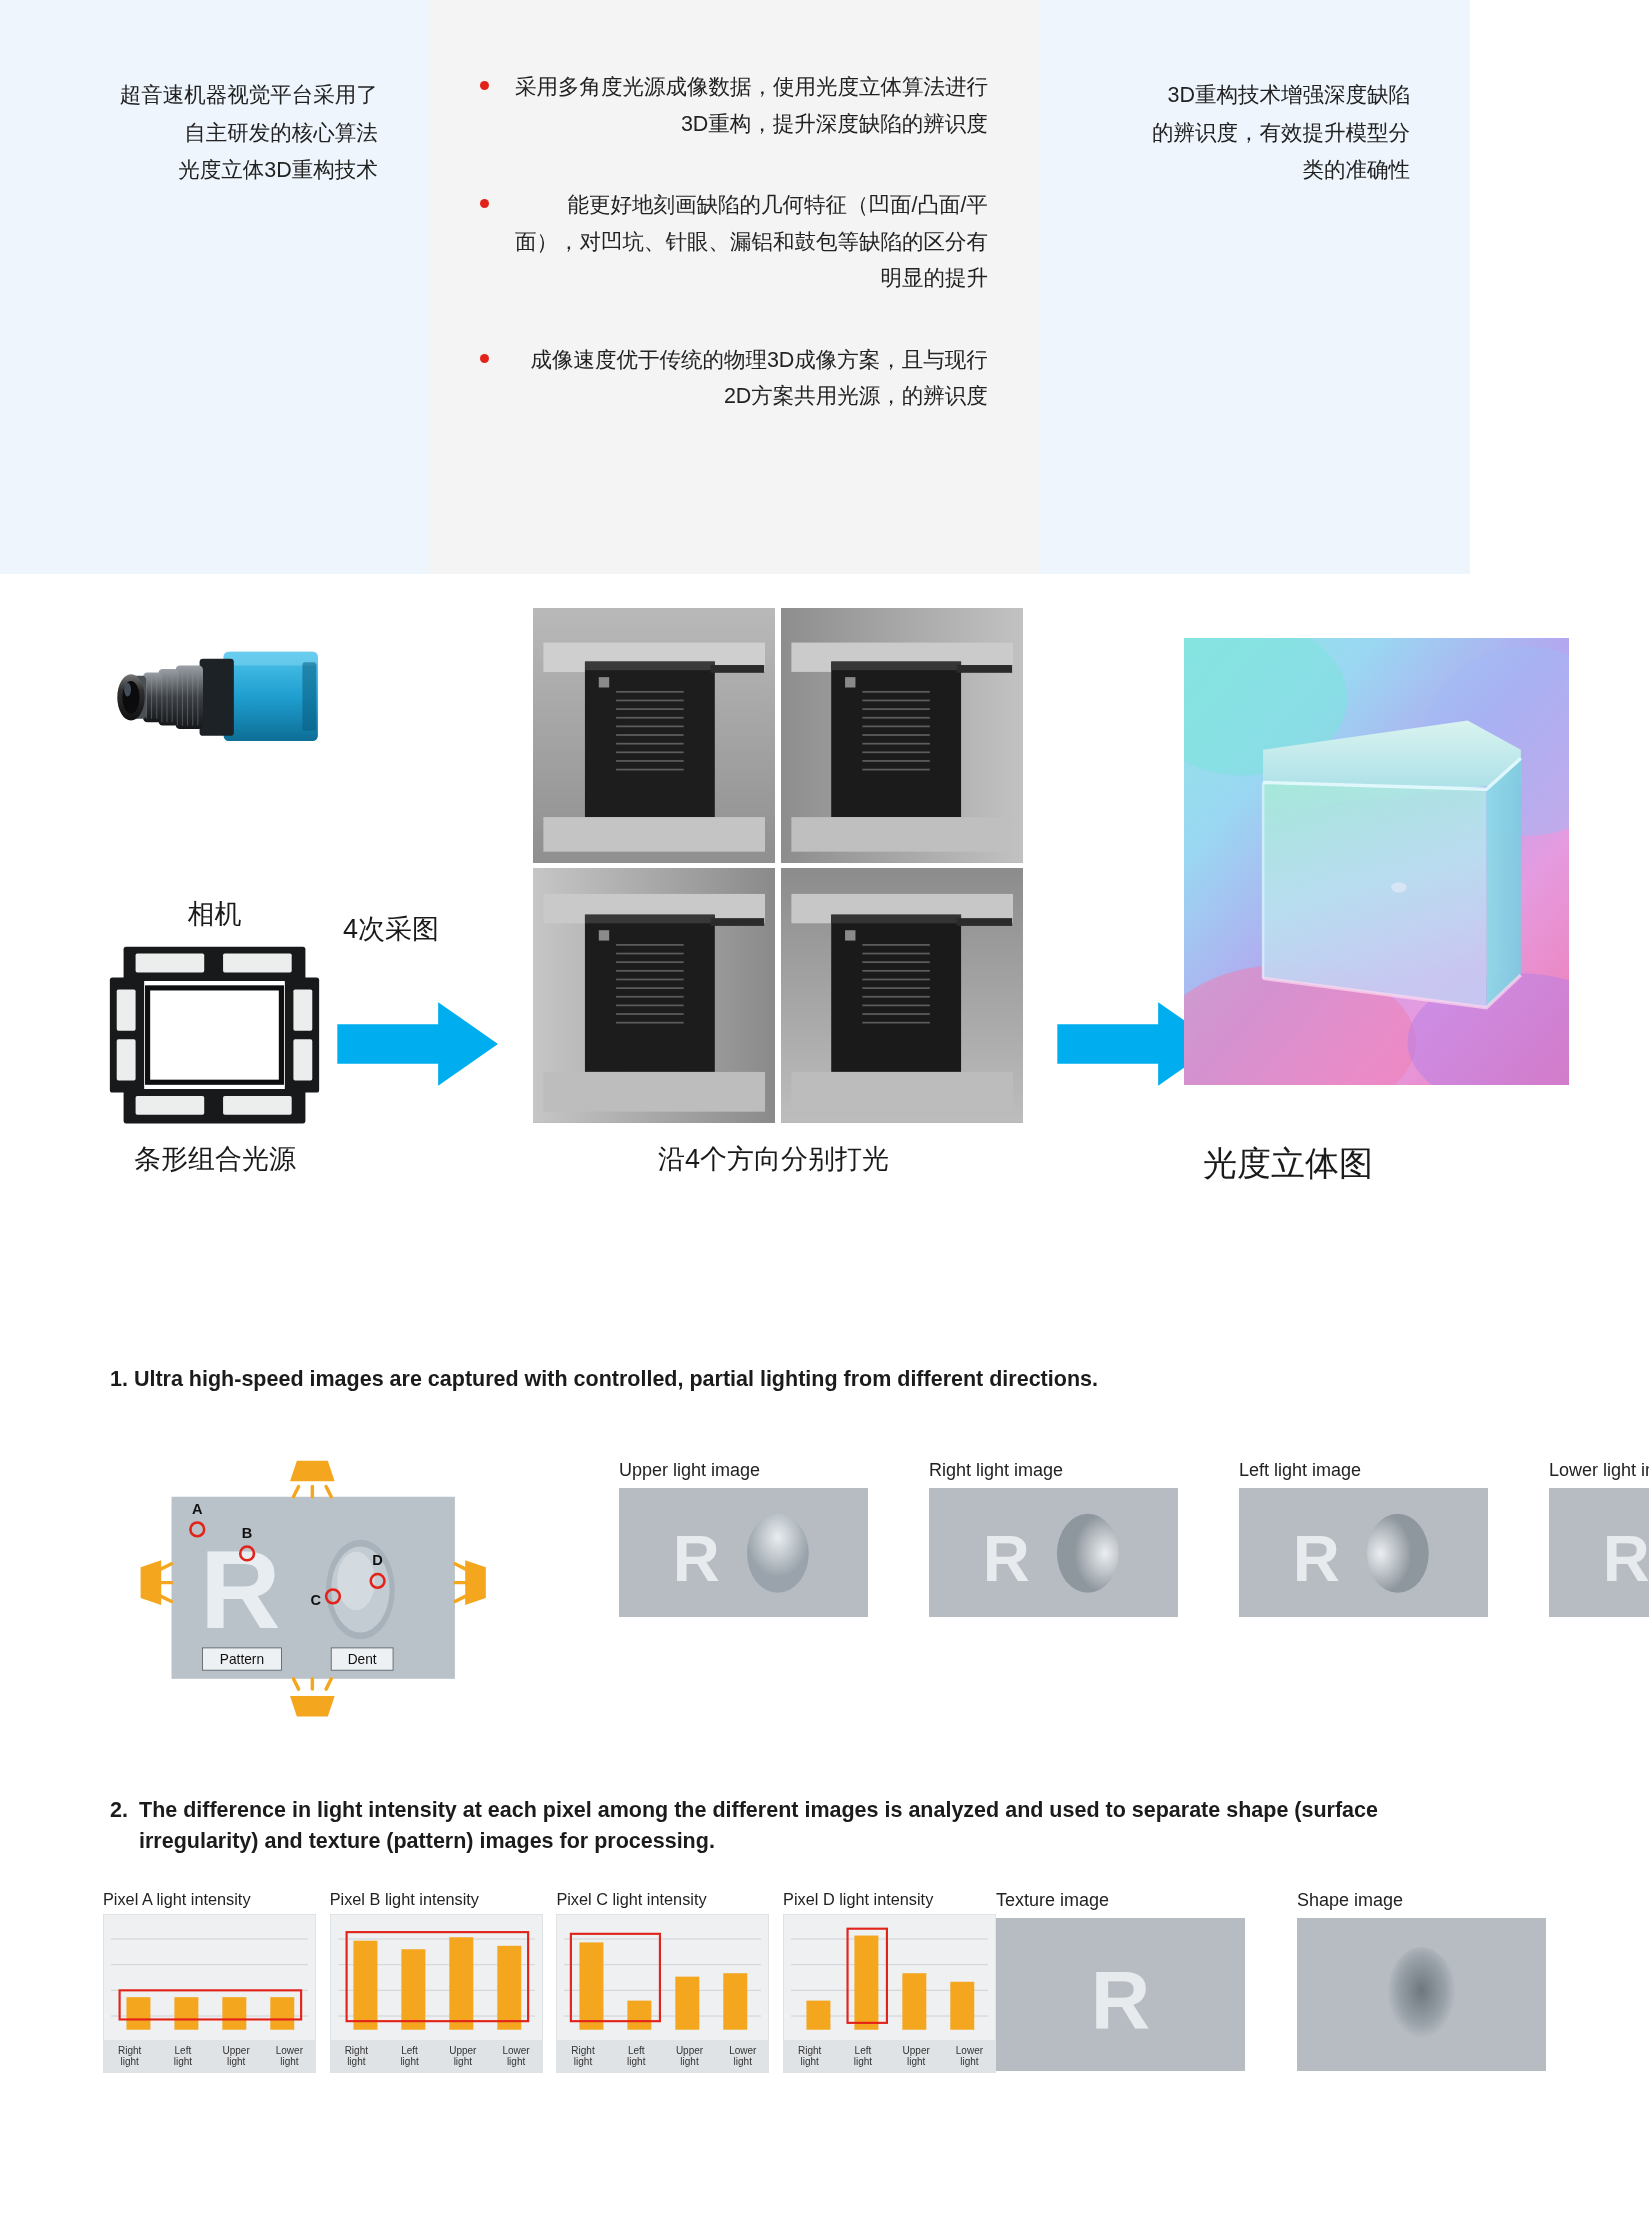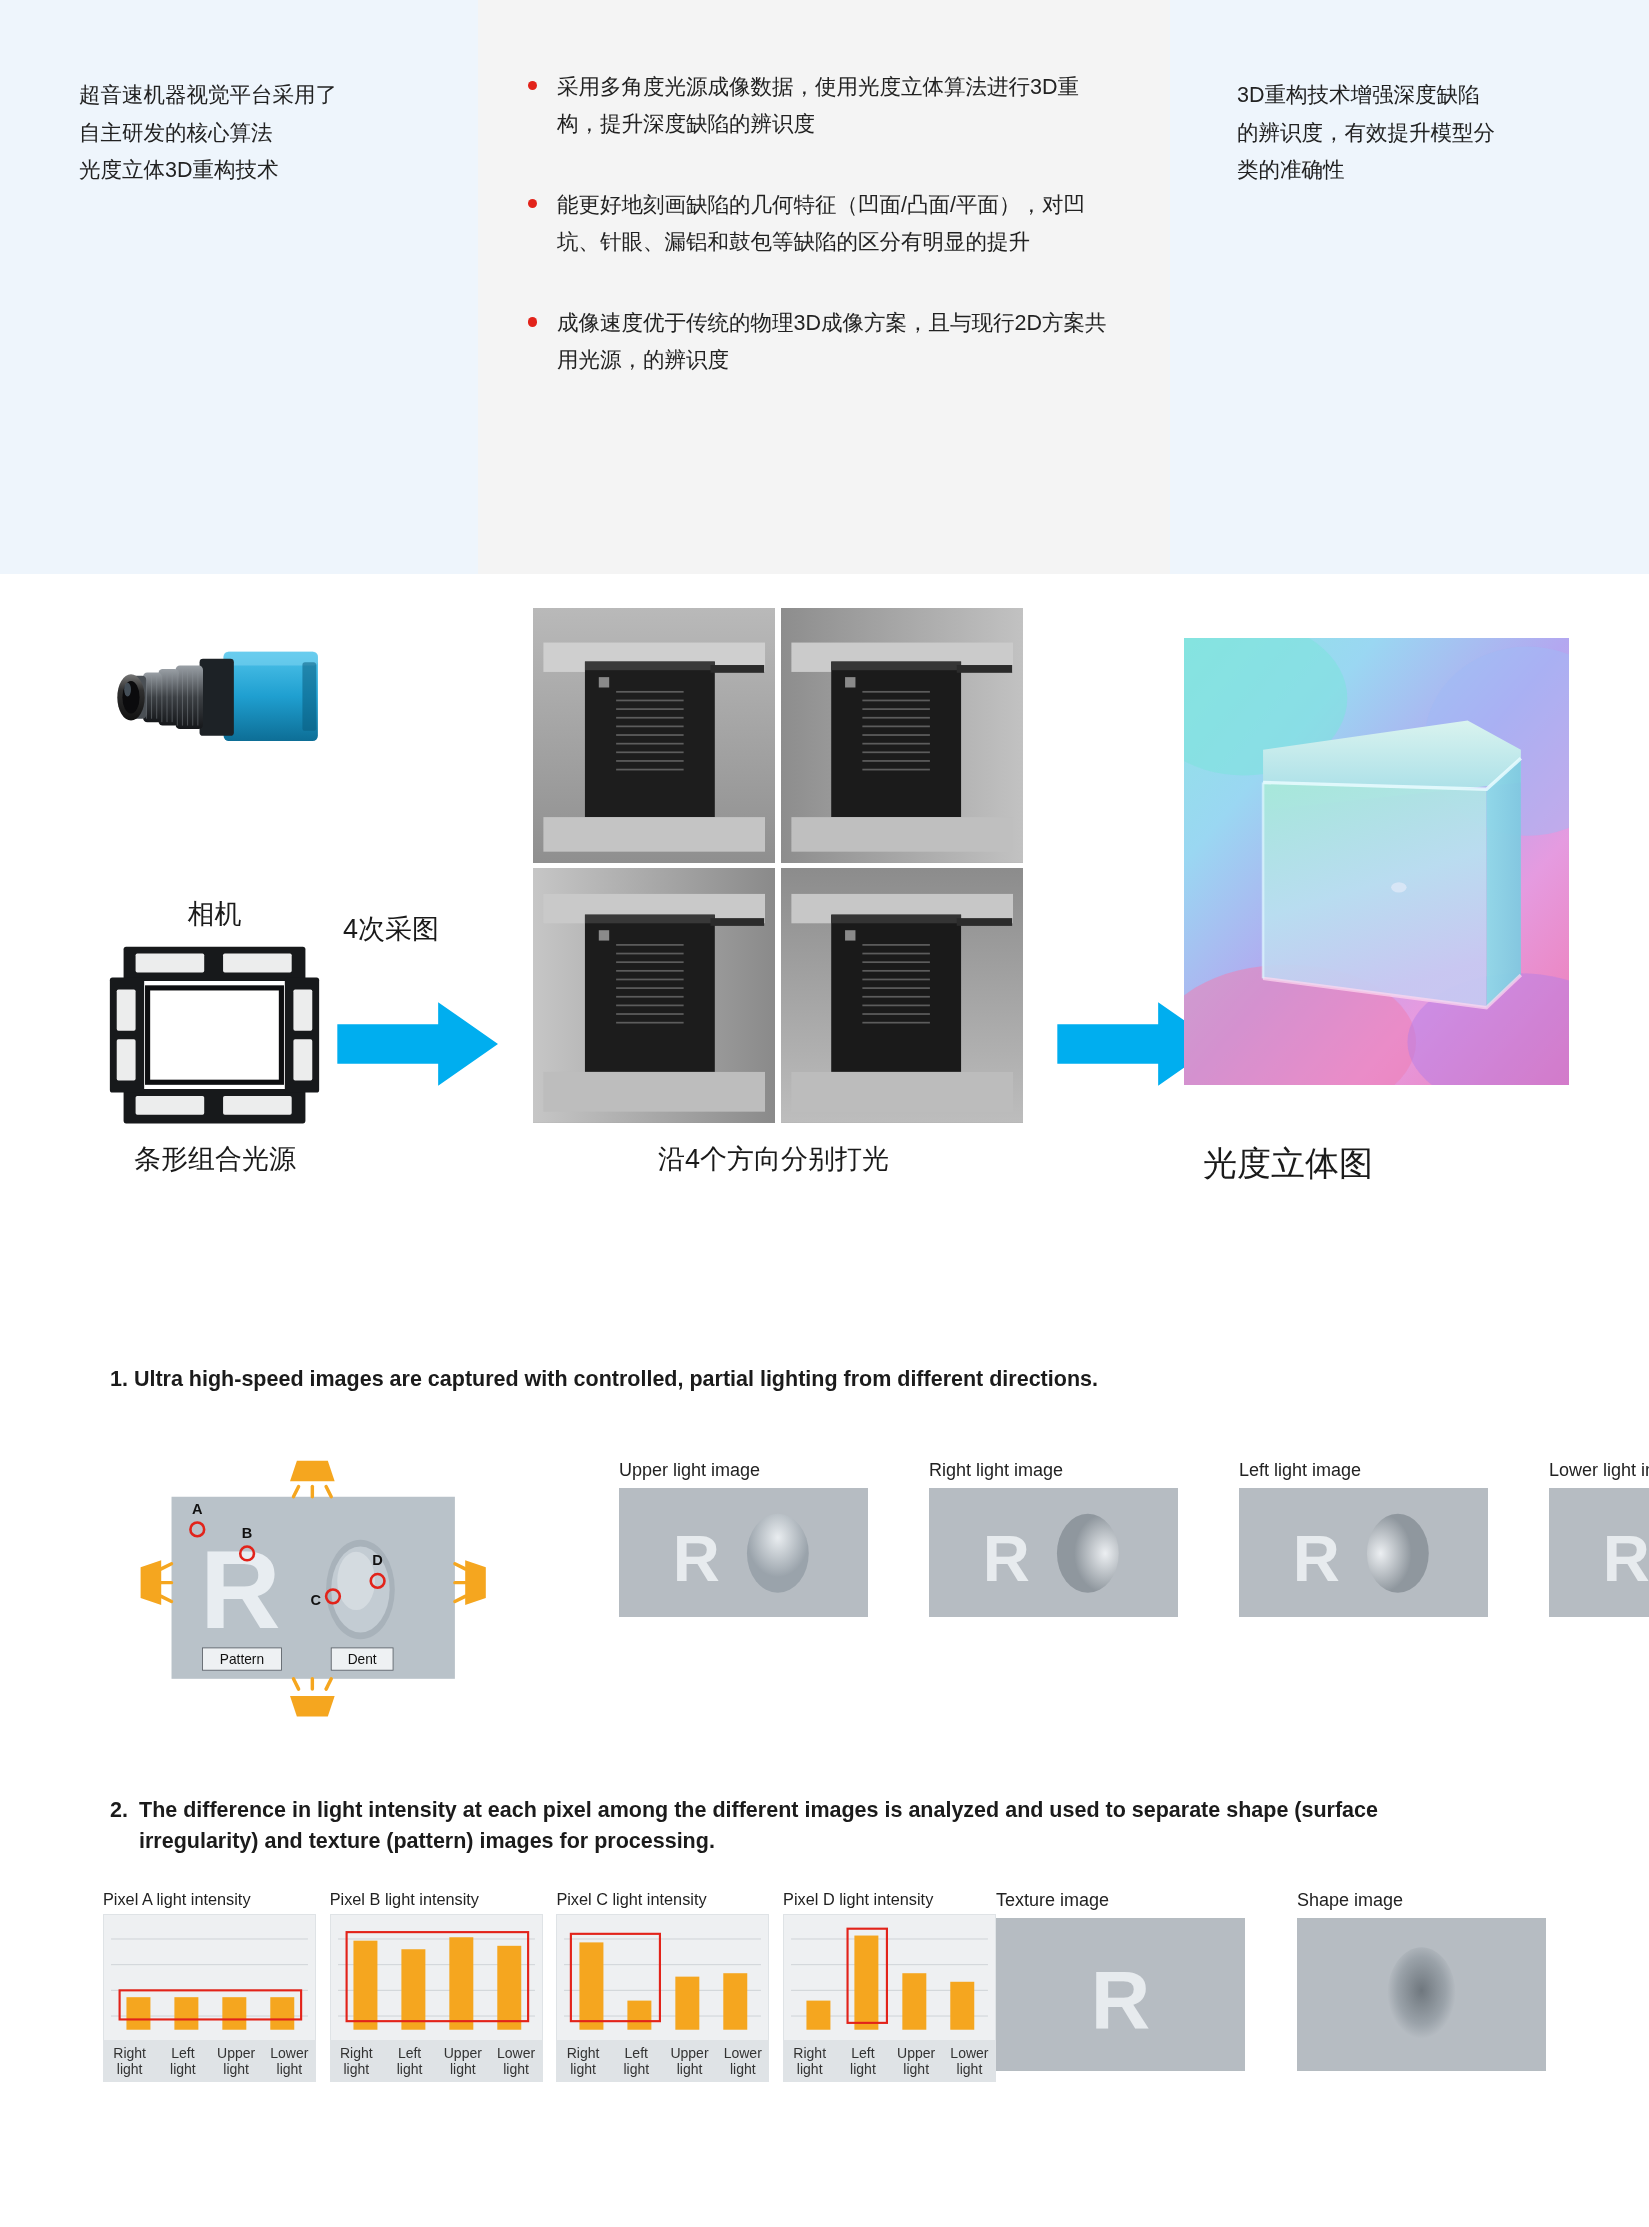"超音速机器视觉平台采用了" .banner { text-align: none -> right; width: 1649px -> 1470px }
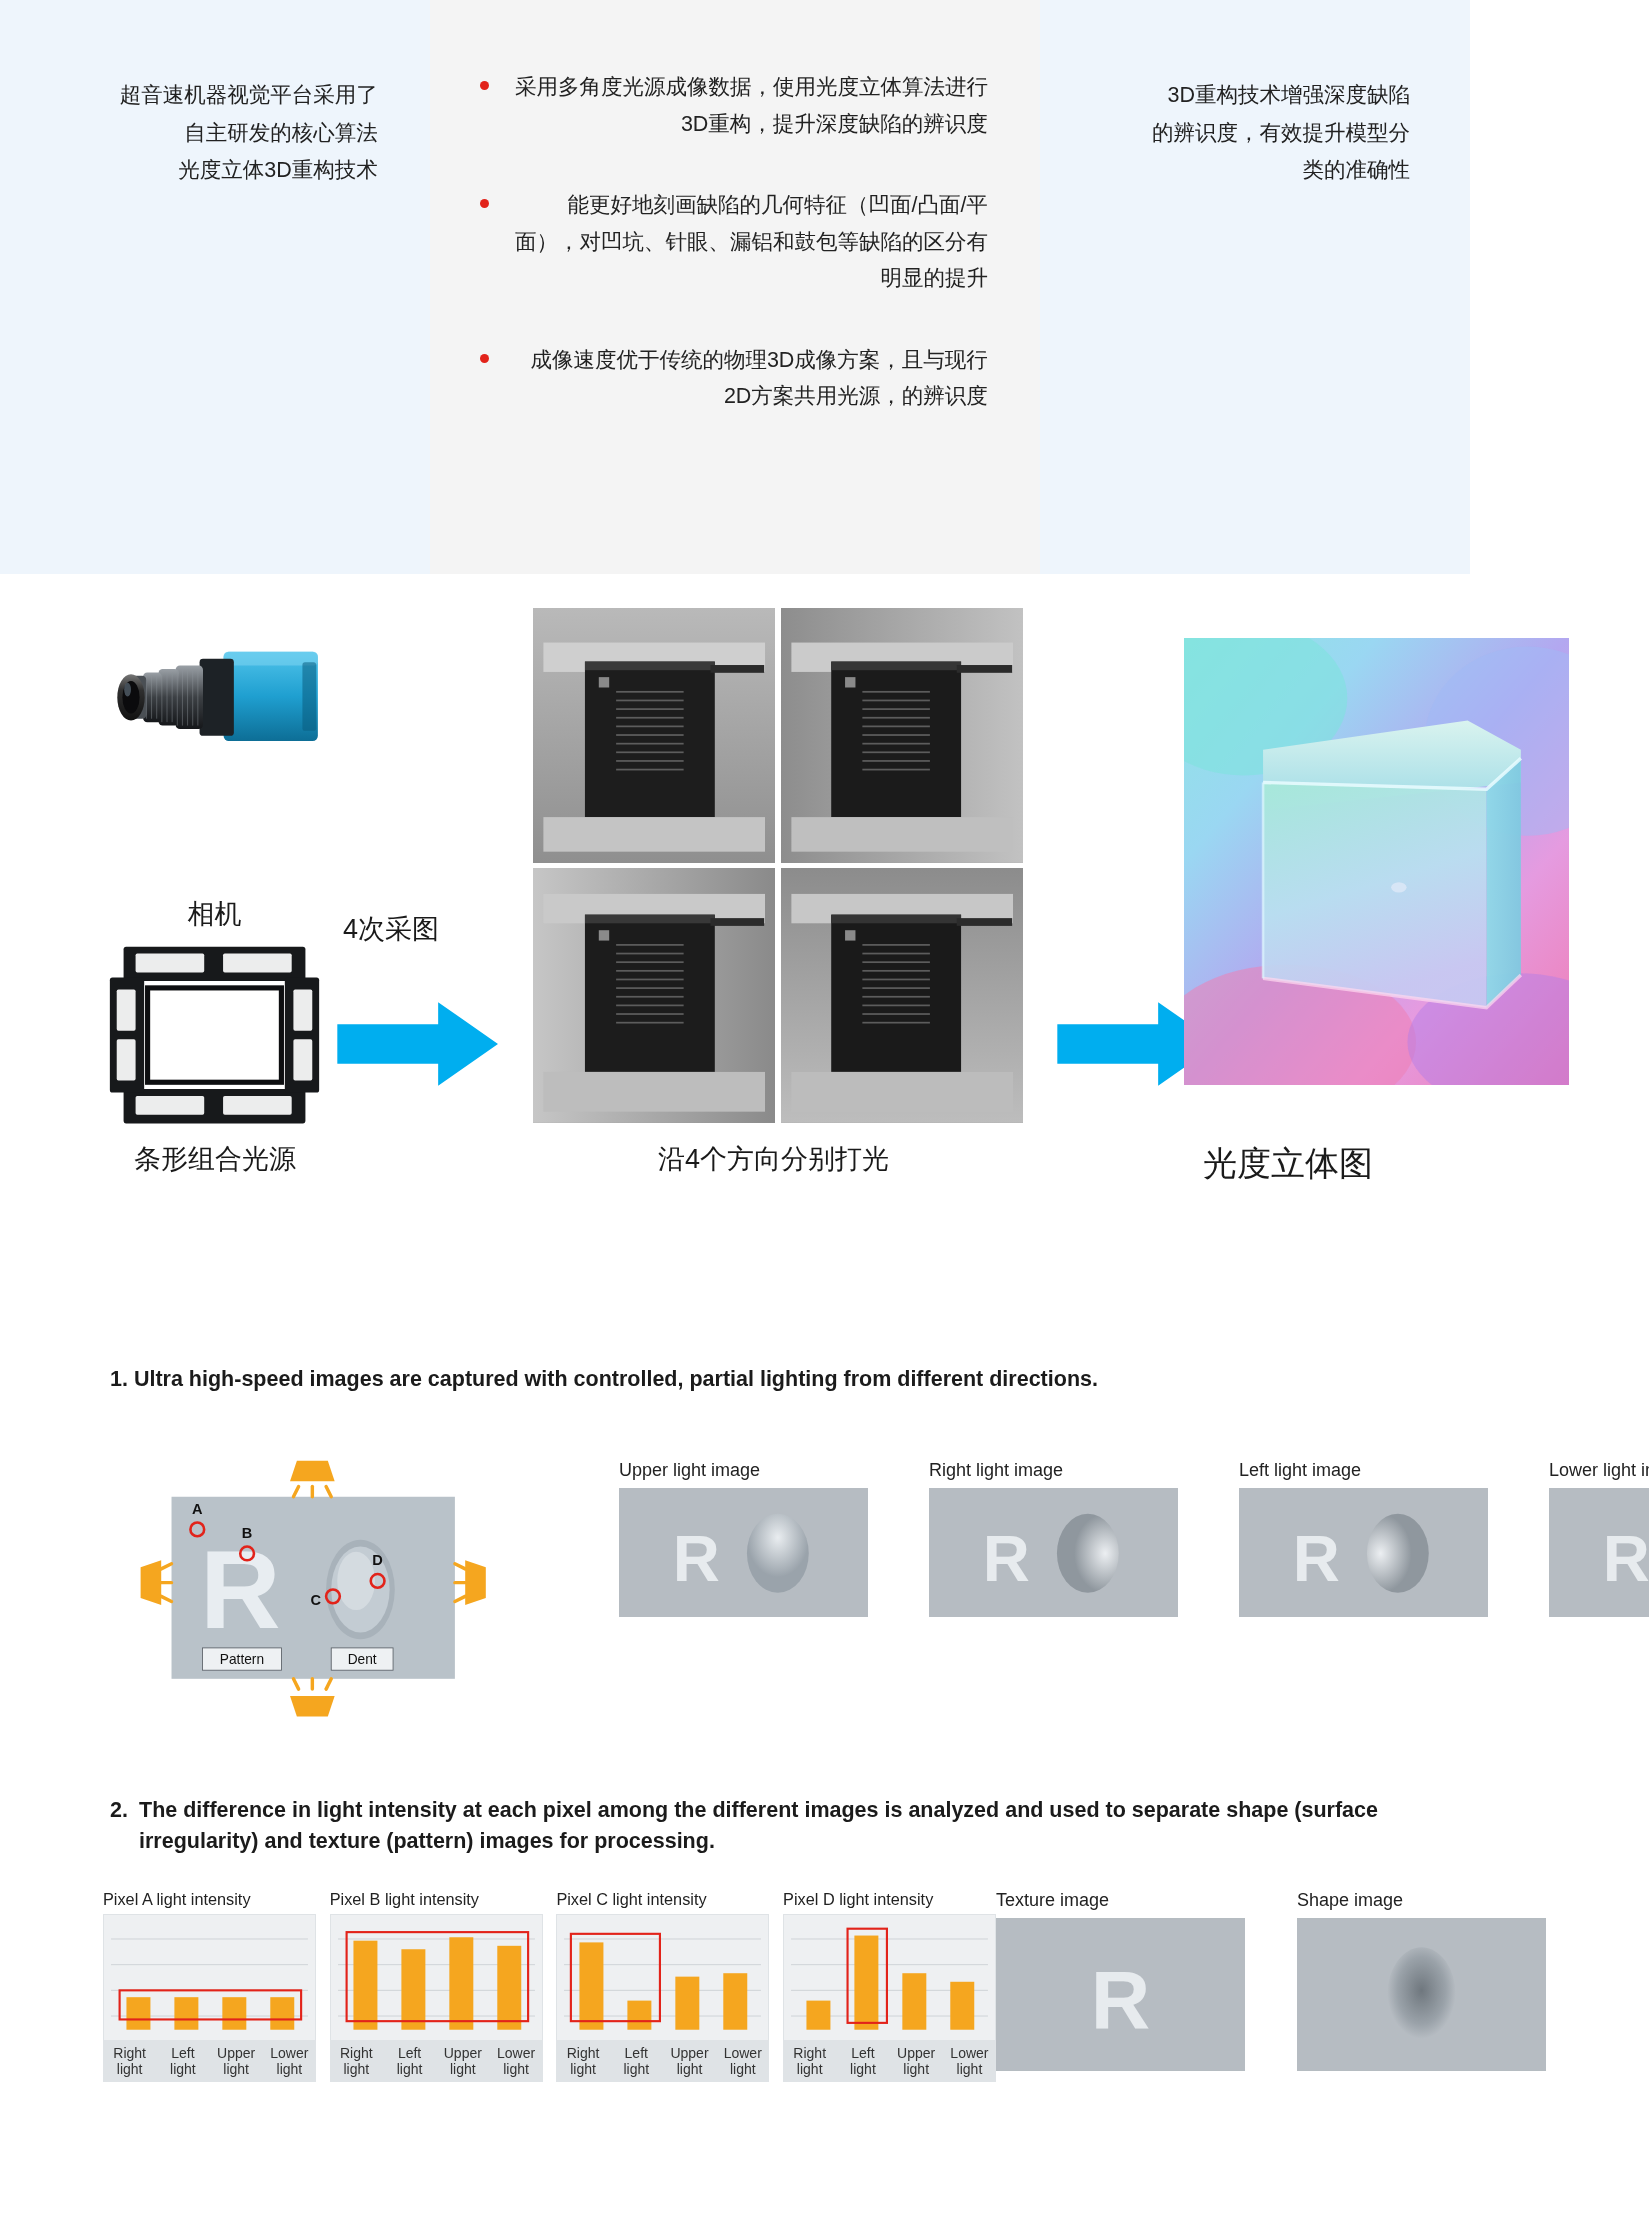"Right" .axislbls { font-size: 14px -> 10px }
